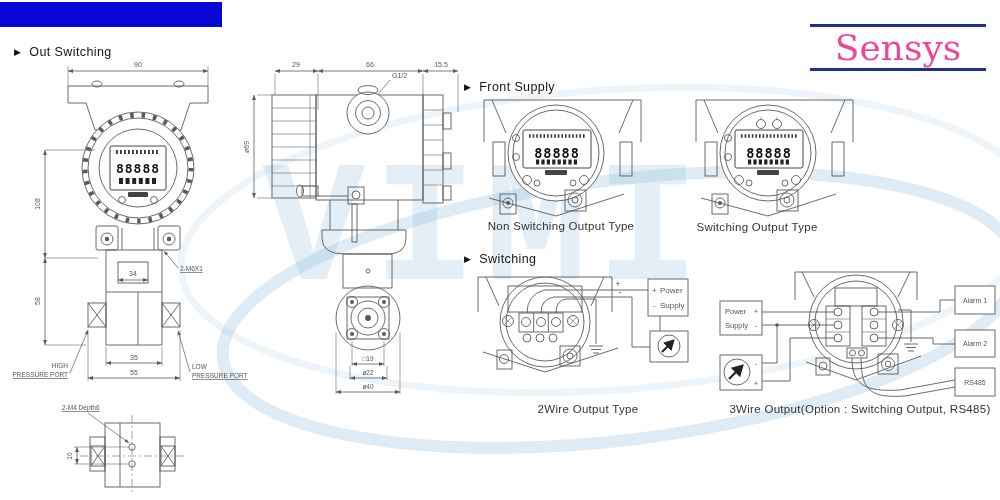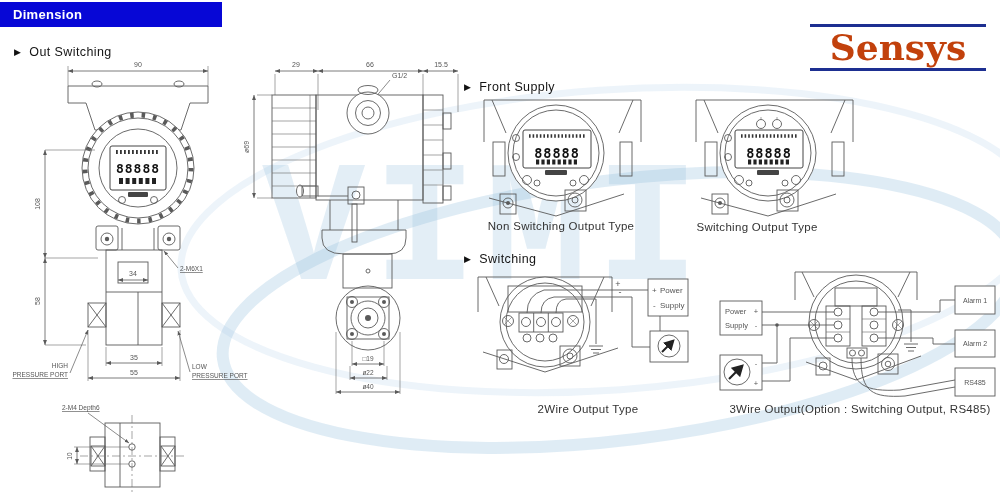"Dimension" #banner span { margin-top: none -> 48px; padding-left: 13px -> 4px }
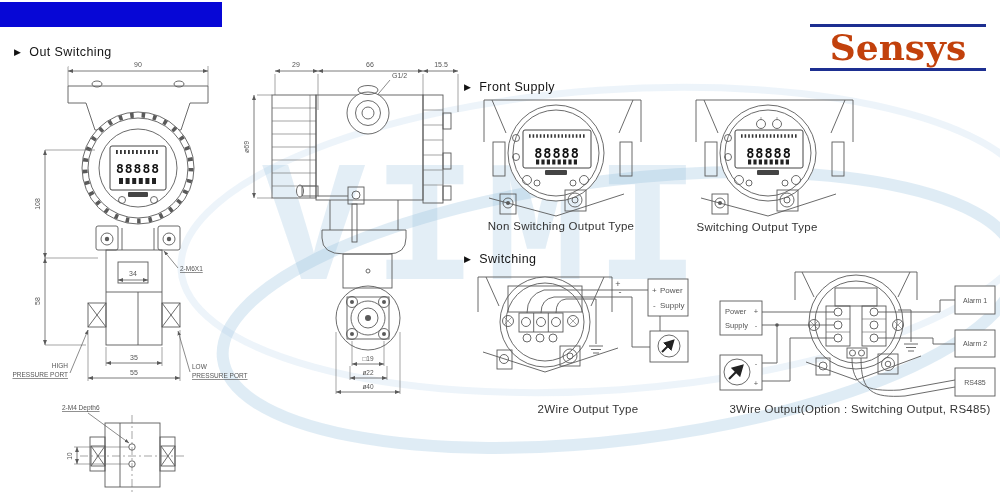"Sensys" #logo span { color: #c2410c -> #ec4899; font-weight: bold -> normal }
